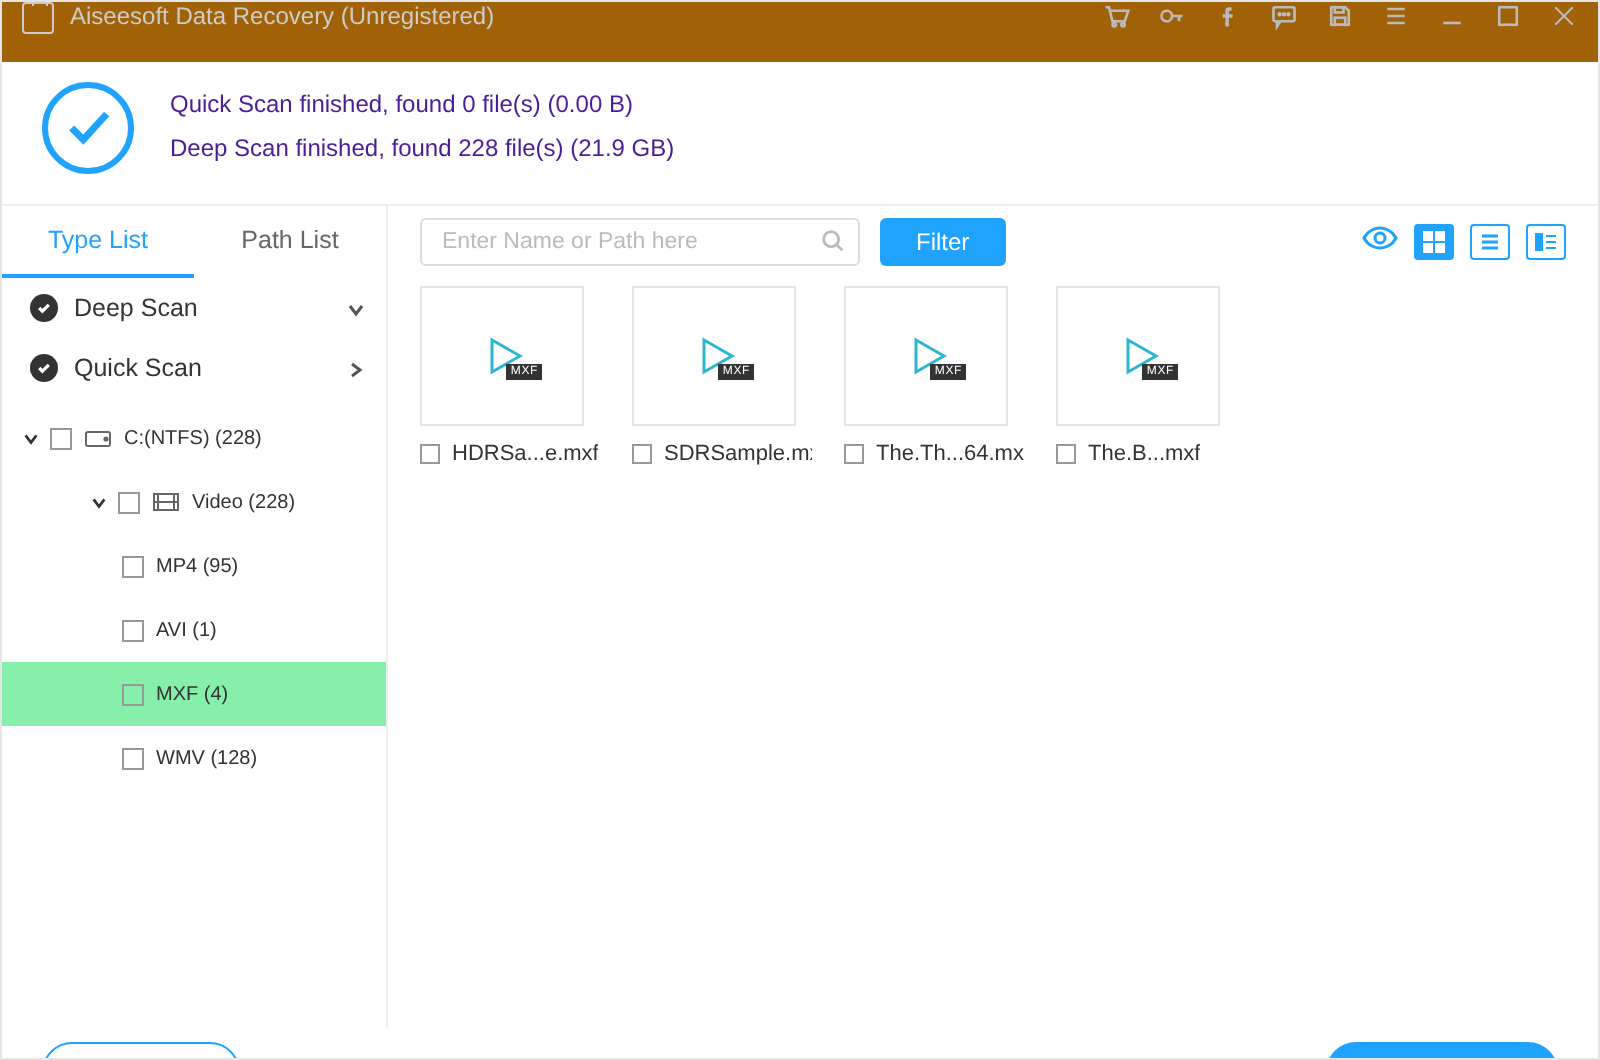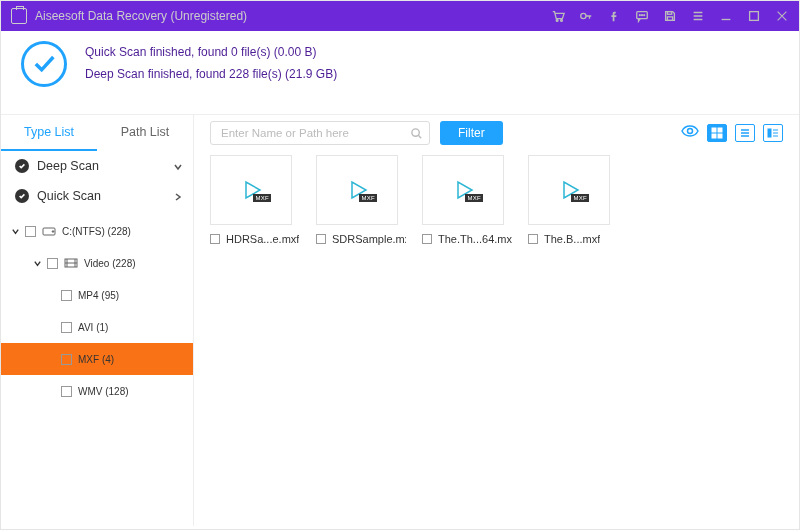"Aiseesoft Data Recovery (Unregistered)" .titlebar { align-items: center -> flex-start; background: #6d28d9 -> #a16207 }
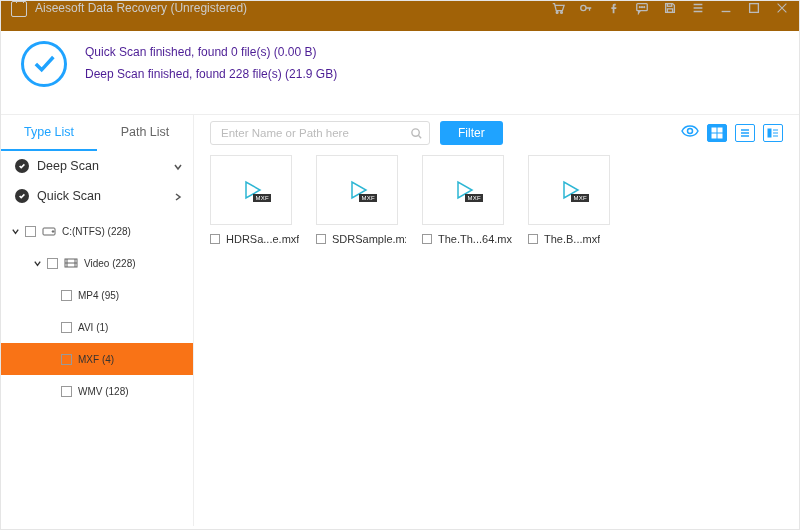"Type List" .main { margin-top: 12px -> none }
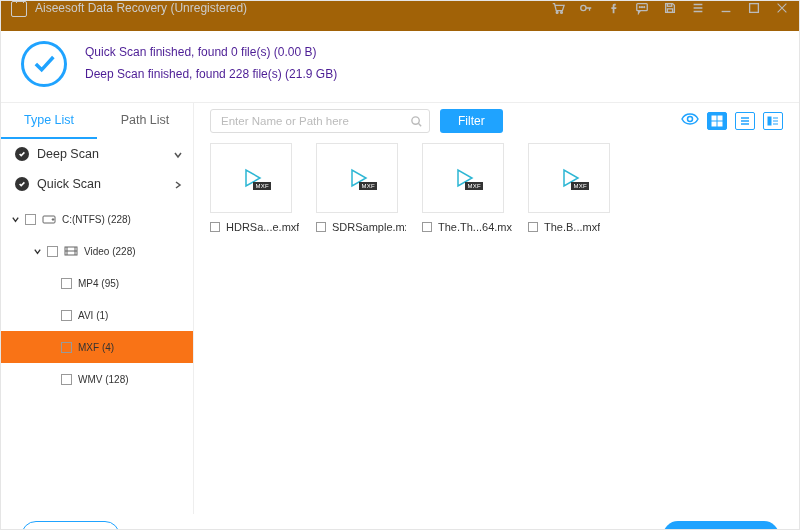"Video (228)" .indent-1 { padding-left: 32px -> 44px }
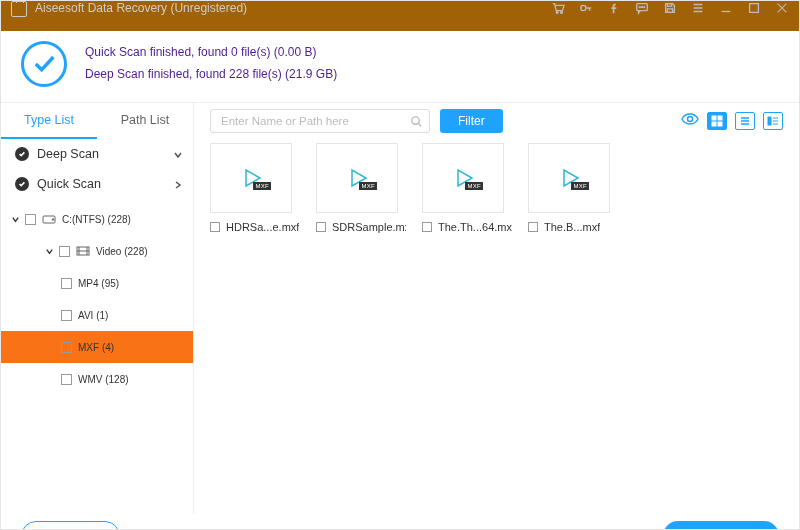"MXF (4)" .tree-row.selected { background: #f97316 -> #86efac }
